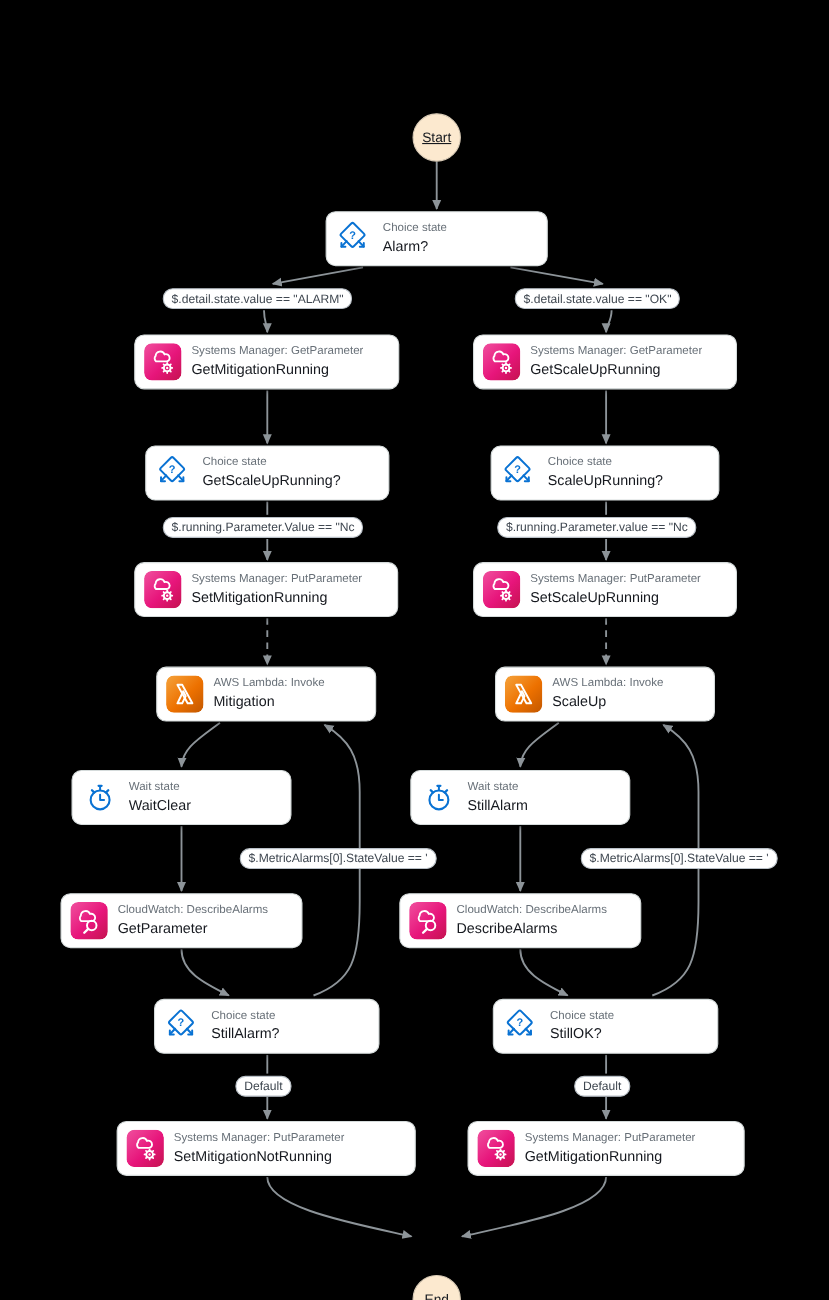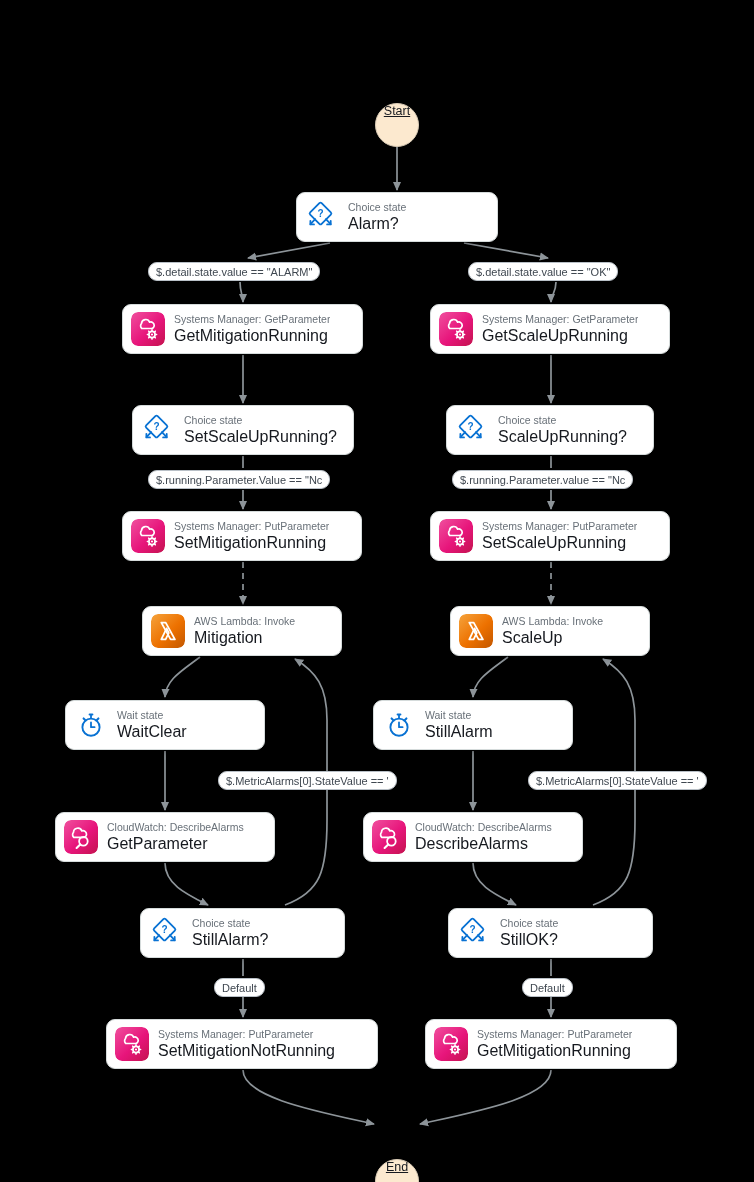"Start" .terminal { align-items: none -> center }
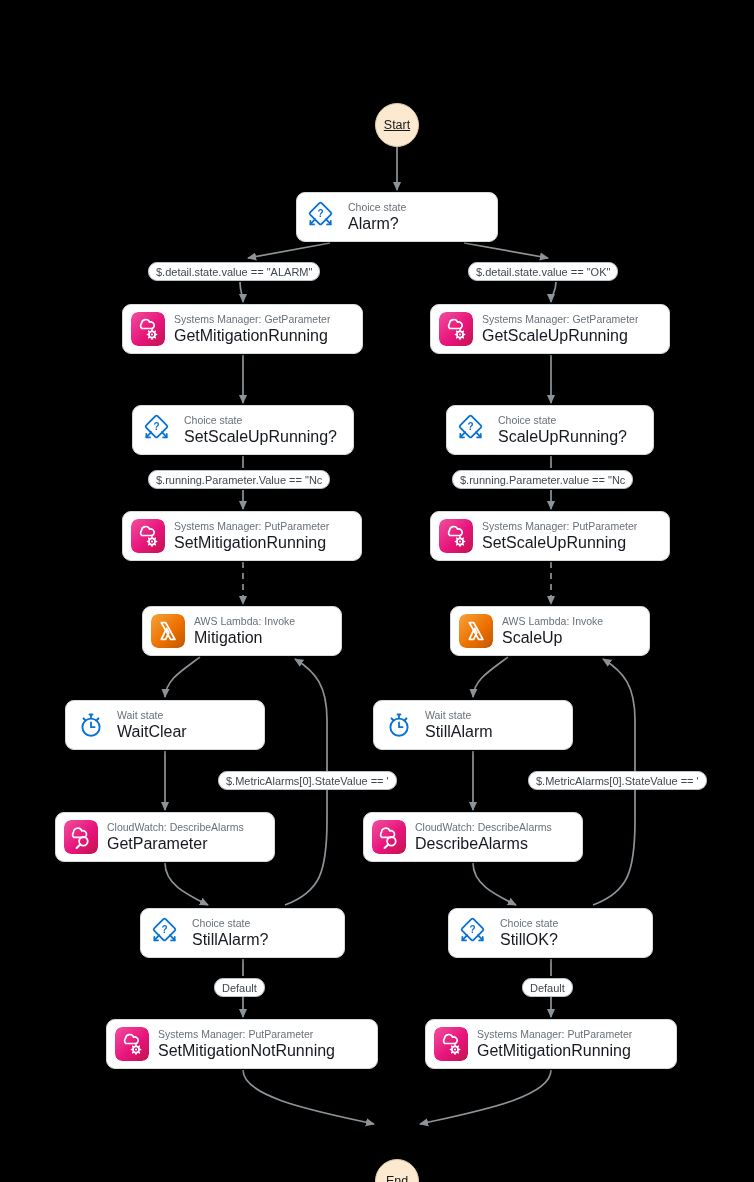"Alarm?" .node .nm { font-size: 16px -> 13px }
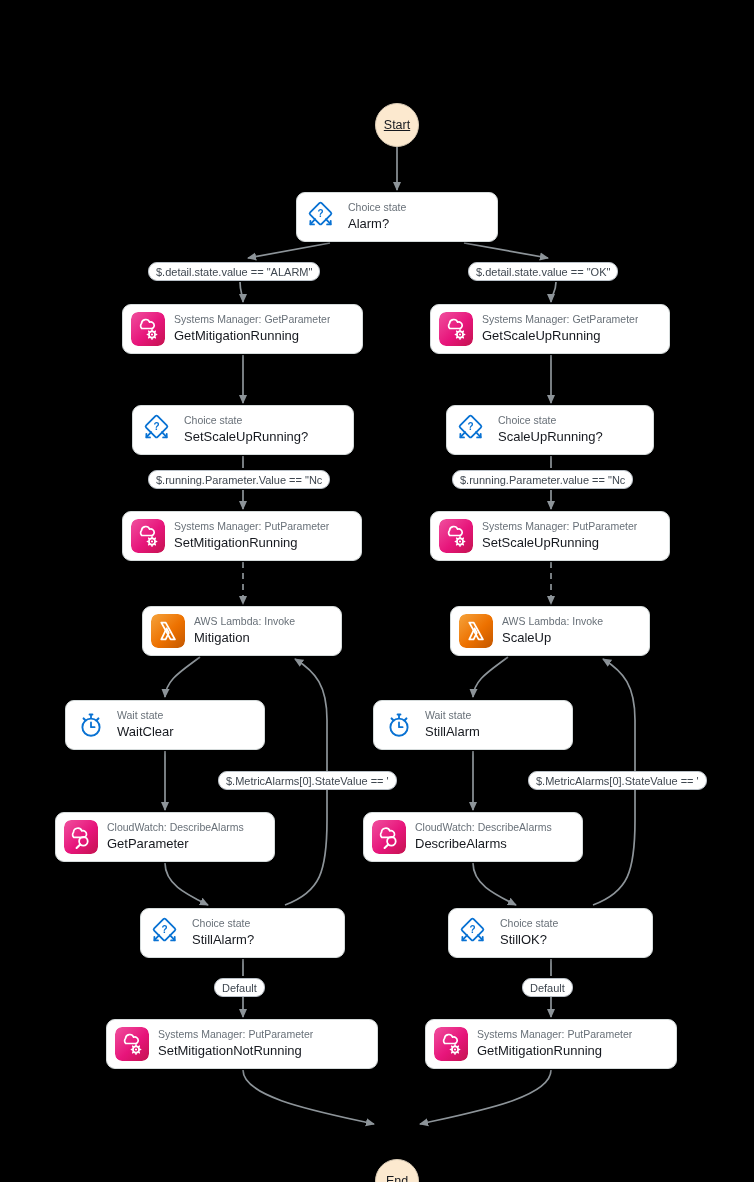"SetScaleUpRunning?" span.nm { text: SetScaleUpRunning -> GetScaleUpRunning }
